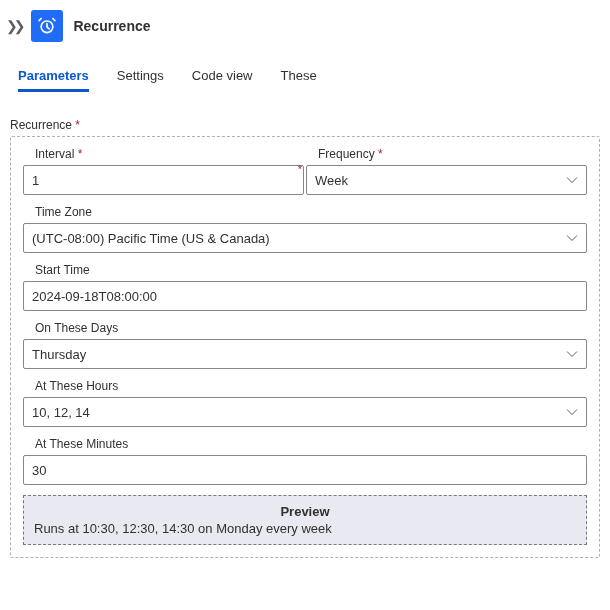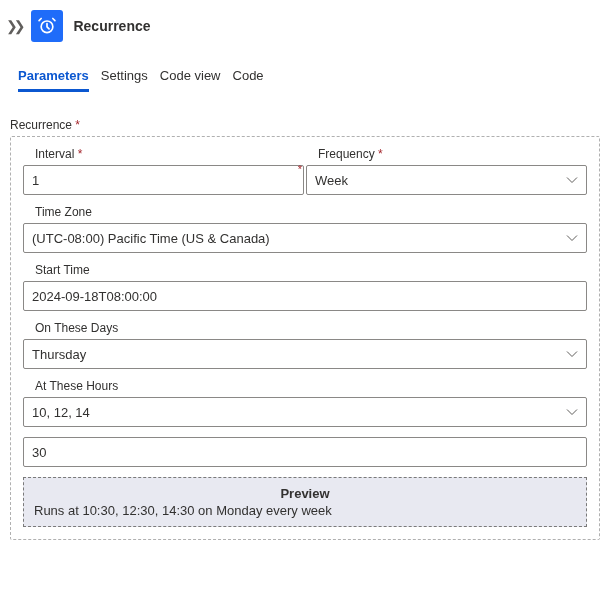"Parameters" .tabs { gap: 12px -> 28px }
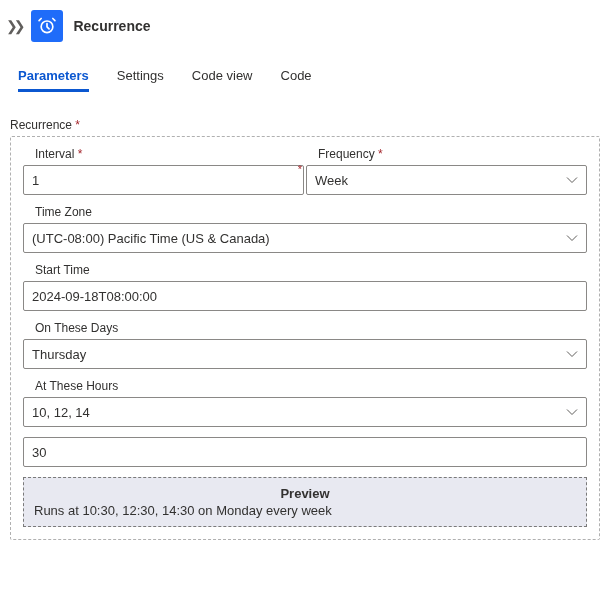"Code" div.tab { text: Code -> These }
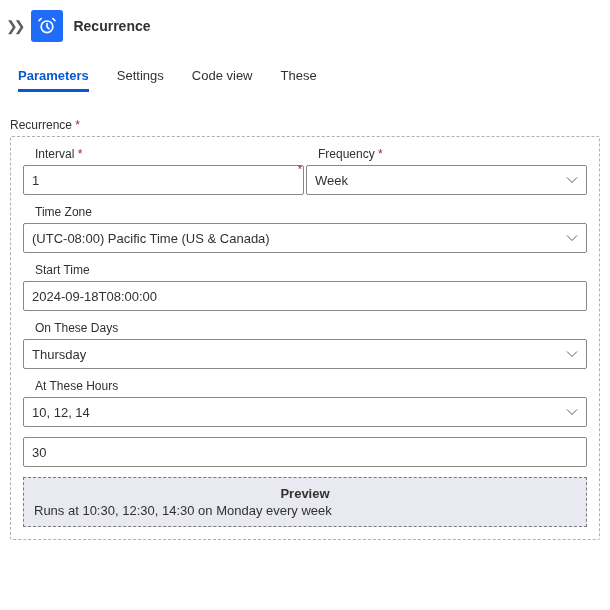"At These Minutes" div.field-label { html: none -> <div>At These Minutes</div> }
